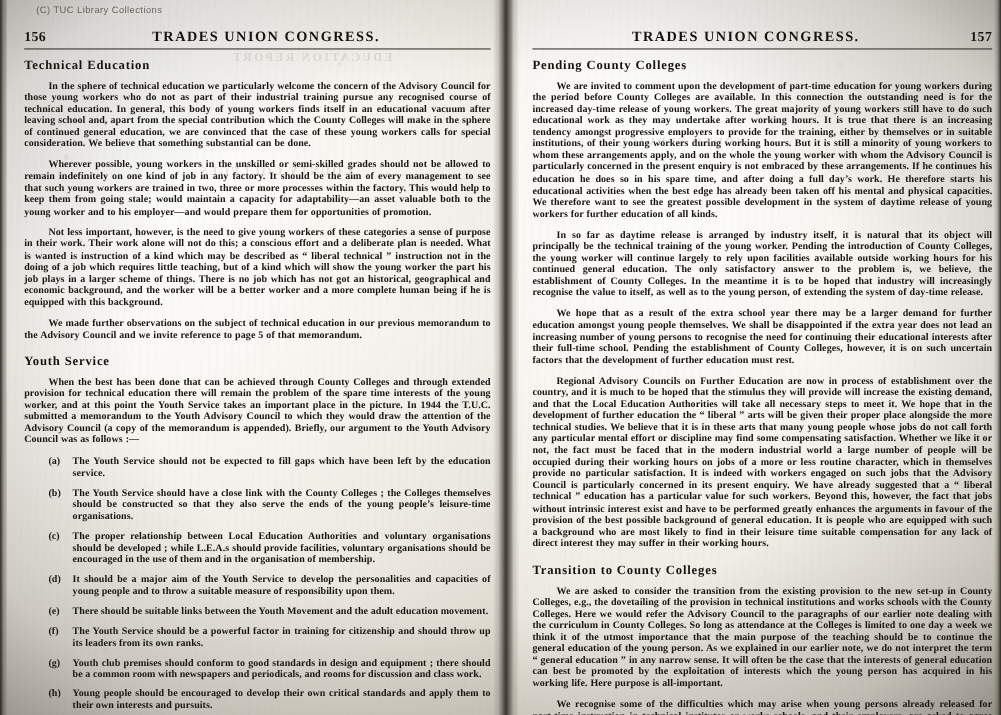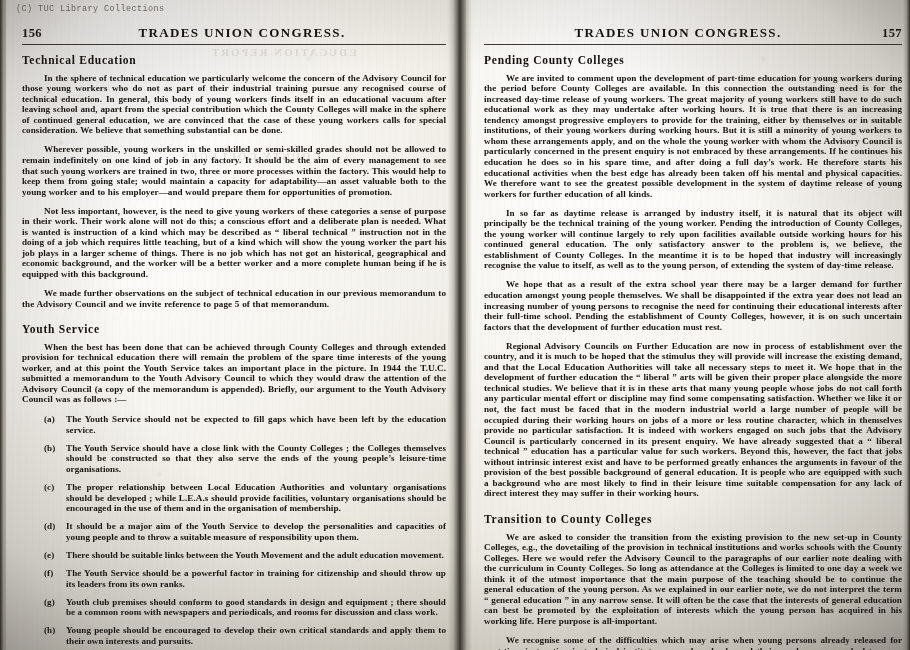"(C) TUC Library Collections" .watermark { font-family: Liberation Mono, monospace -> Liberation Sans, sans-serif; left: 16px -> 33px }
